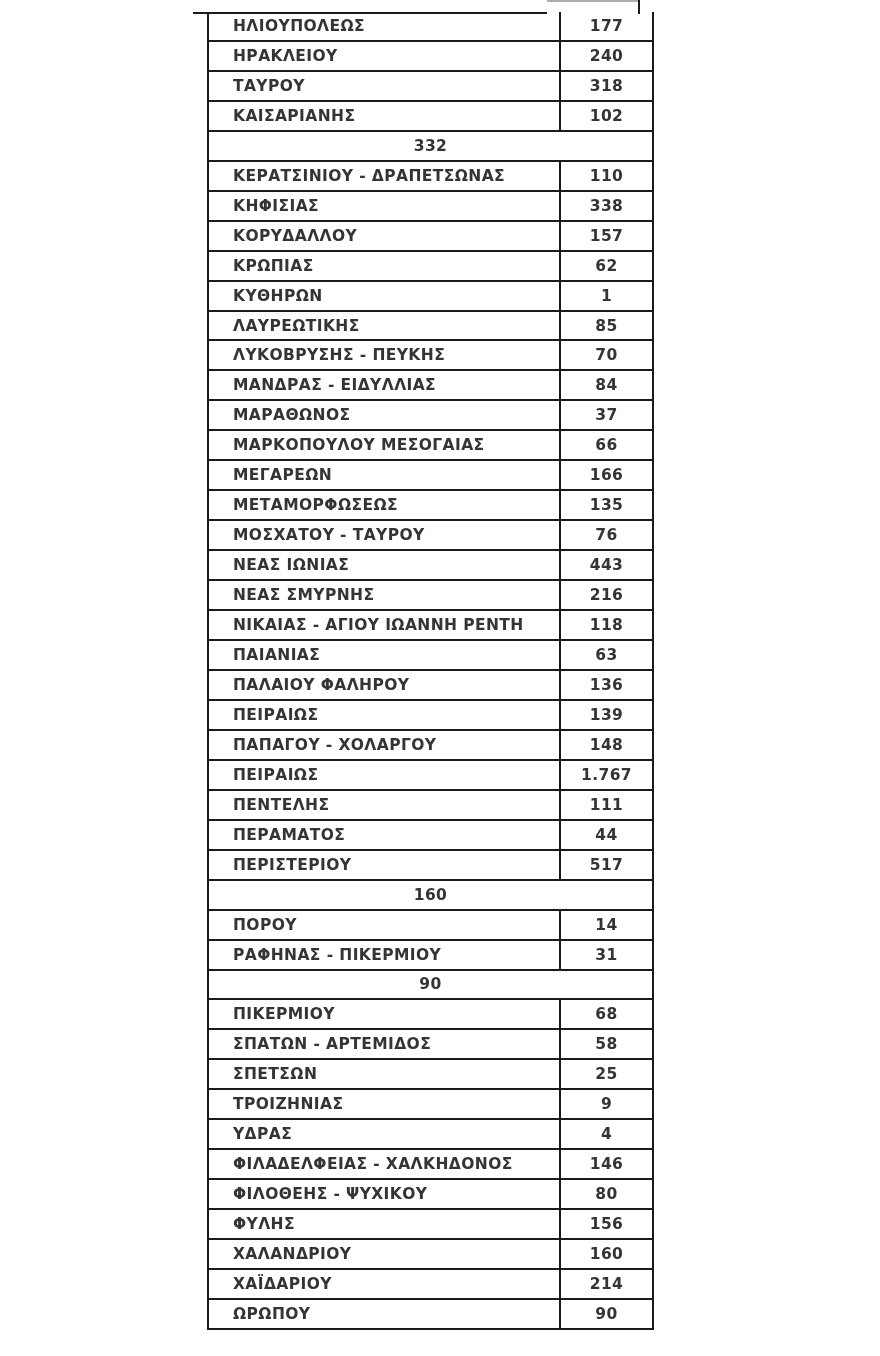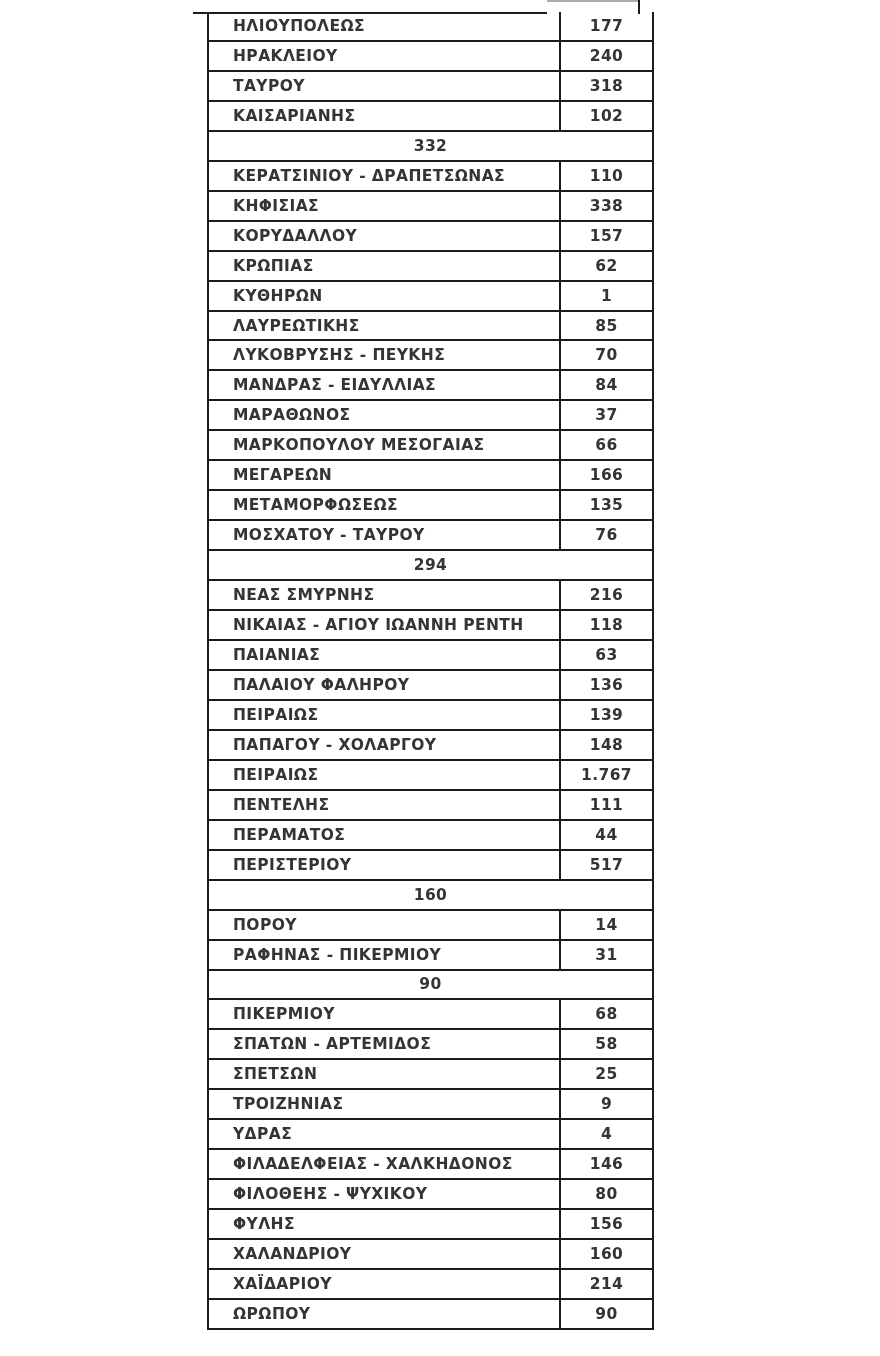"ΝΕΑΣ ΙΩΝΙΑΣ" div.cell { html: none -> <div>ΝΕΑΣ ΙΩΝΙΑΣ</div> }
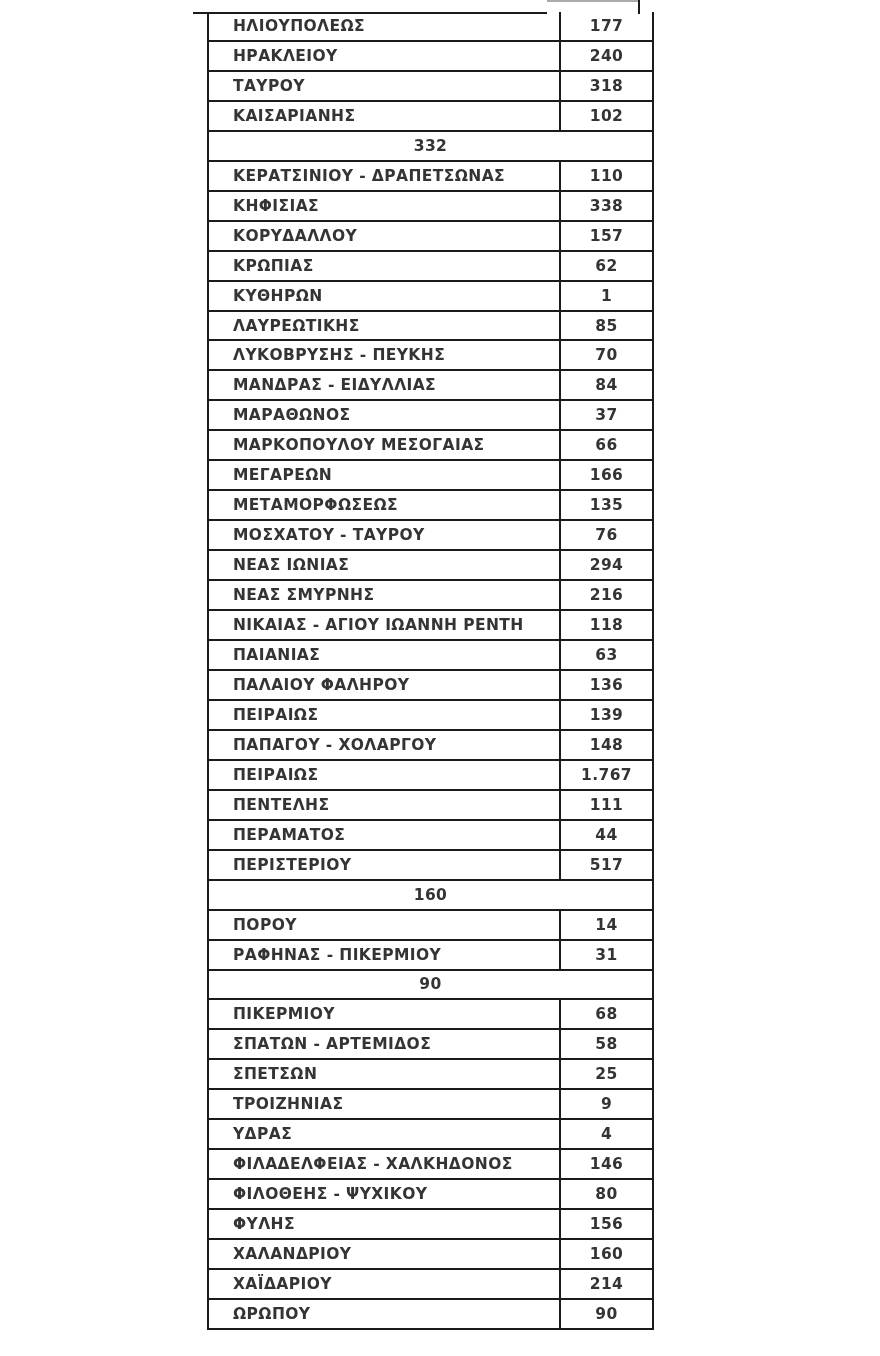"294" div.cell { text: 294 -> 443 }
